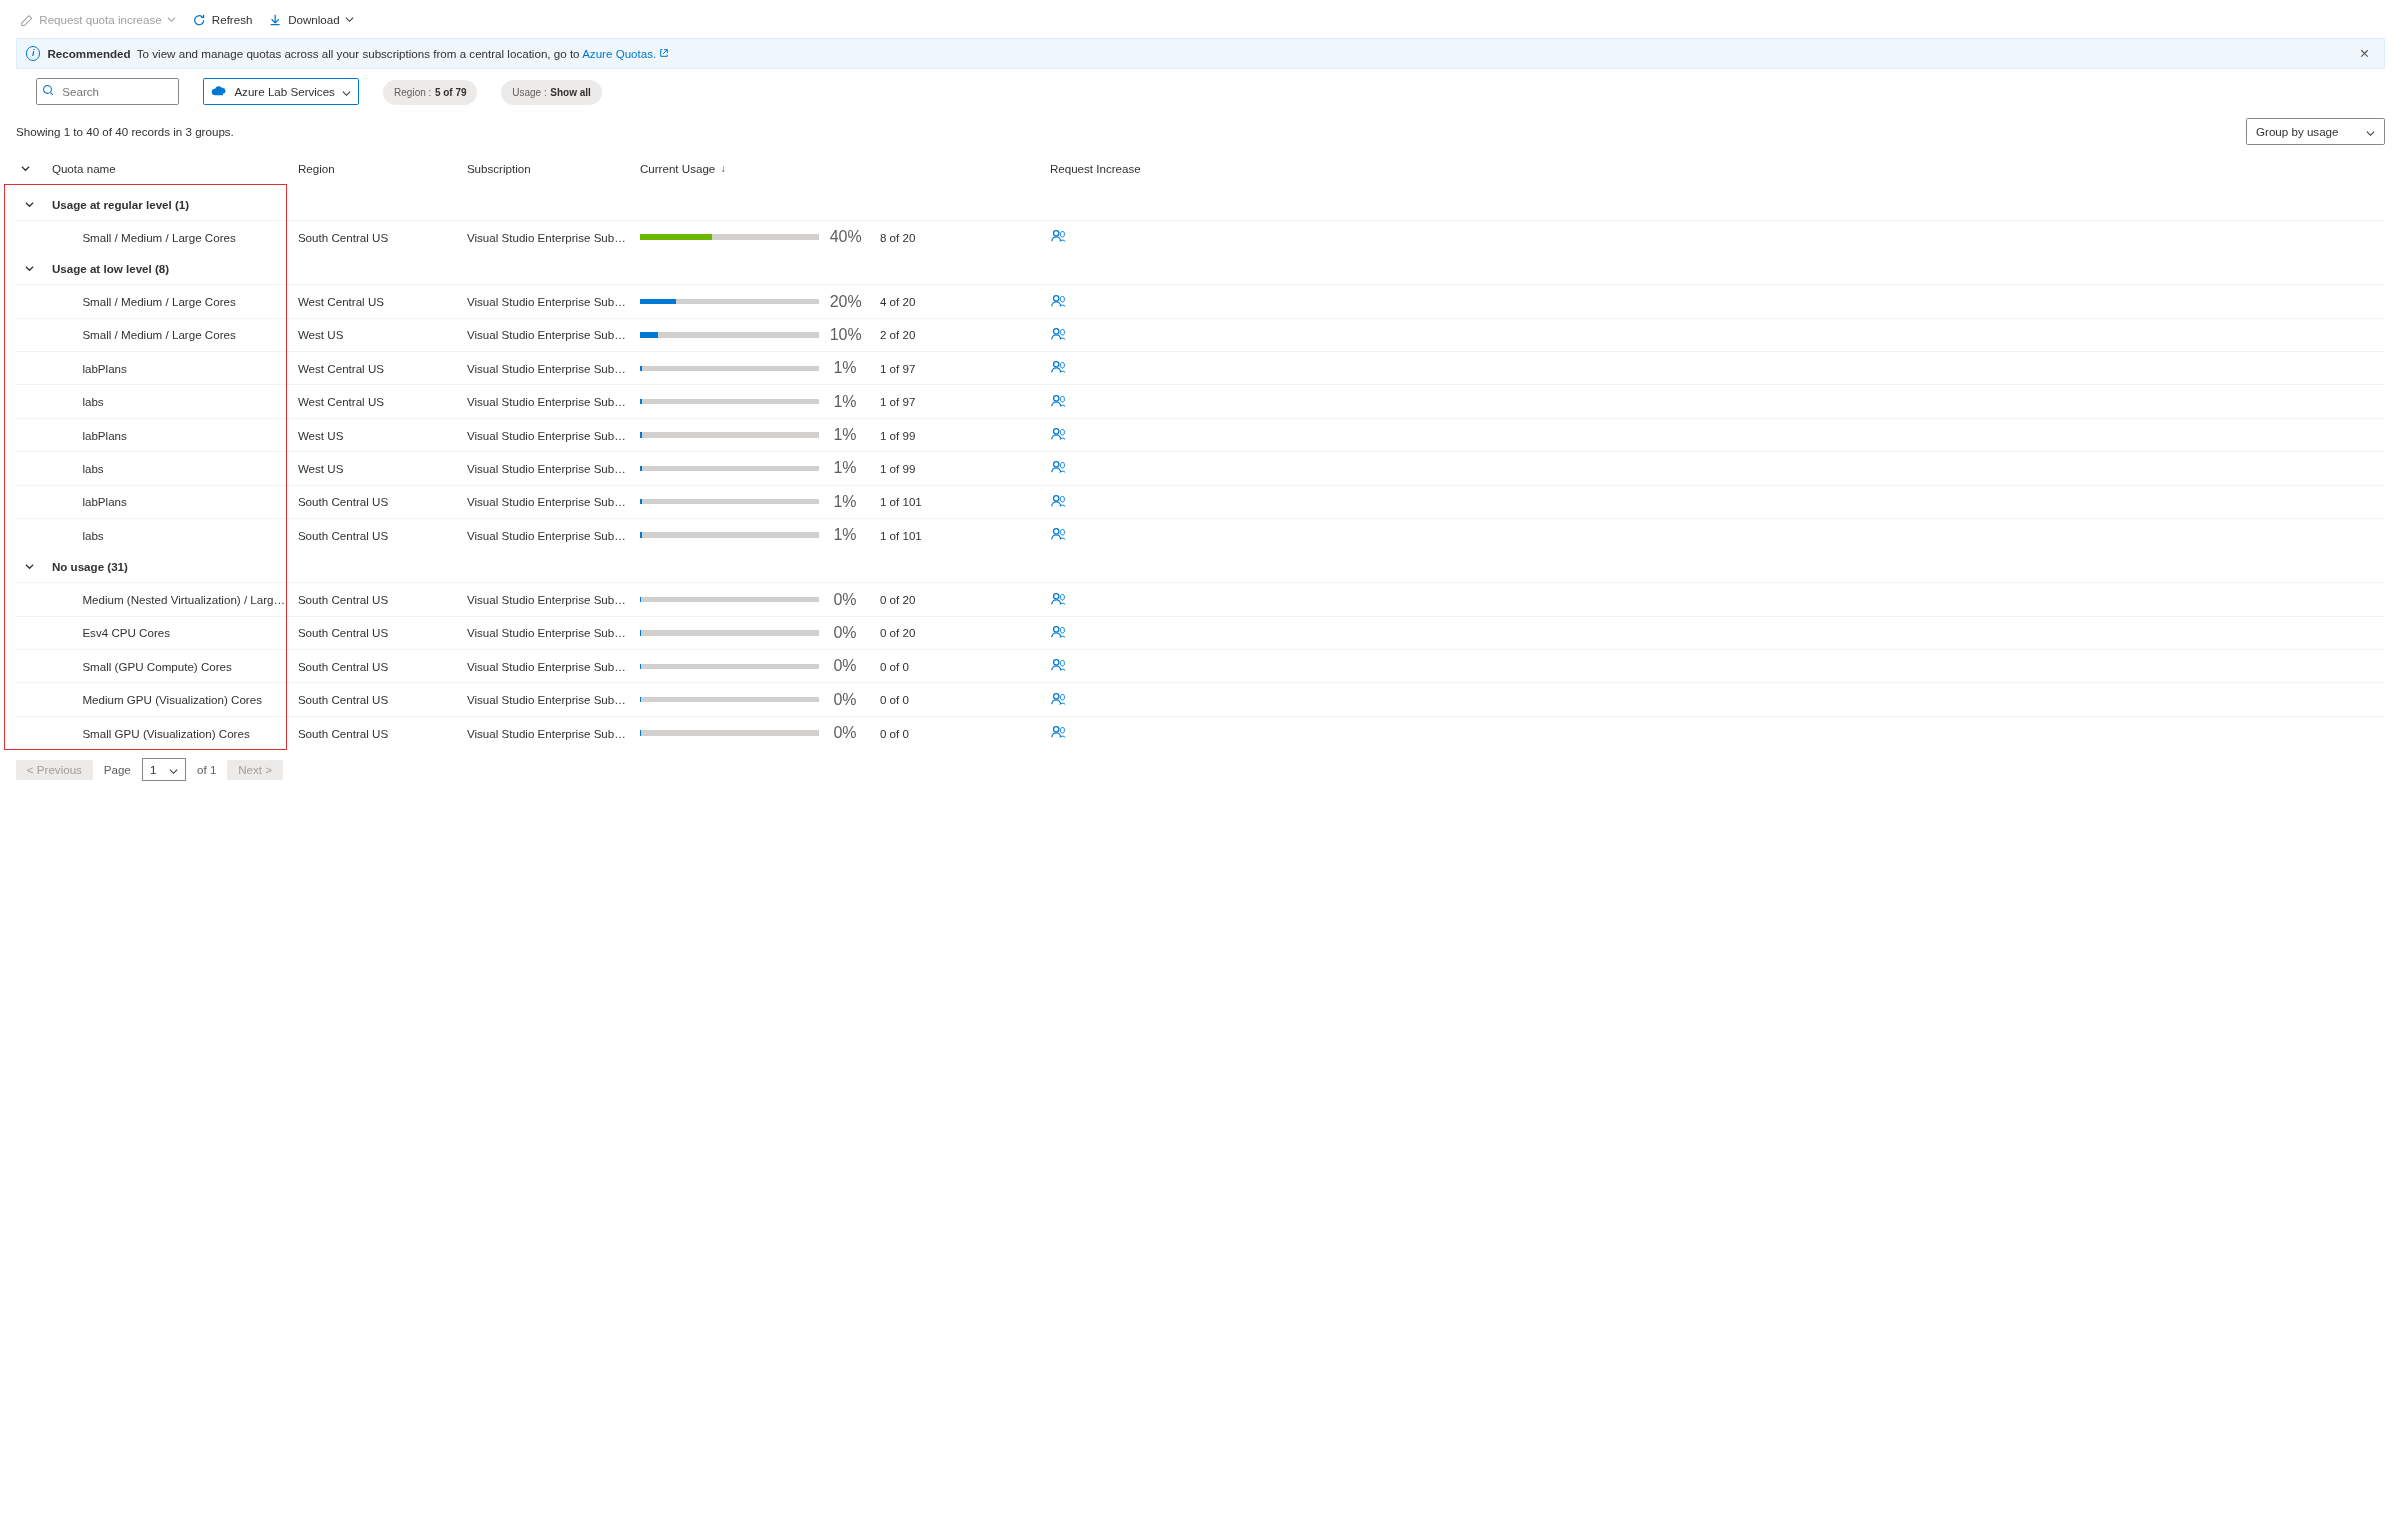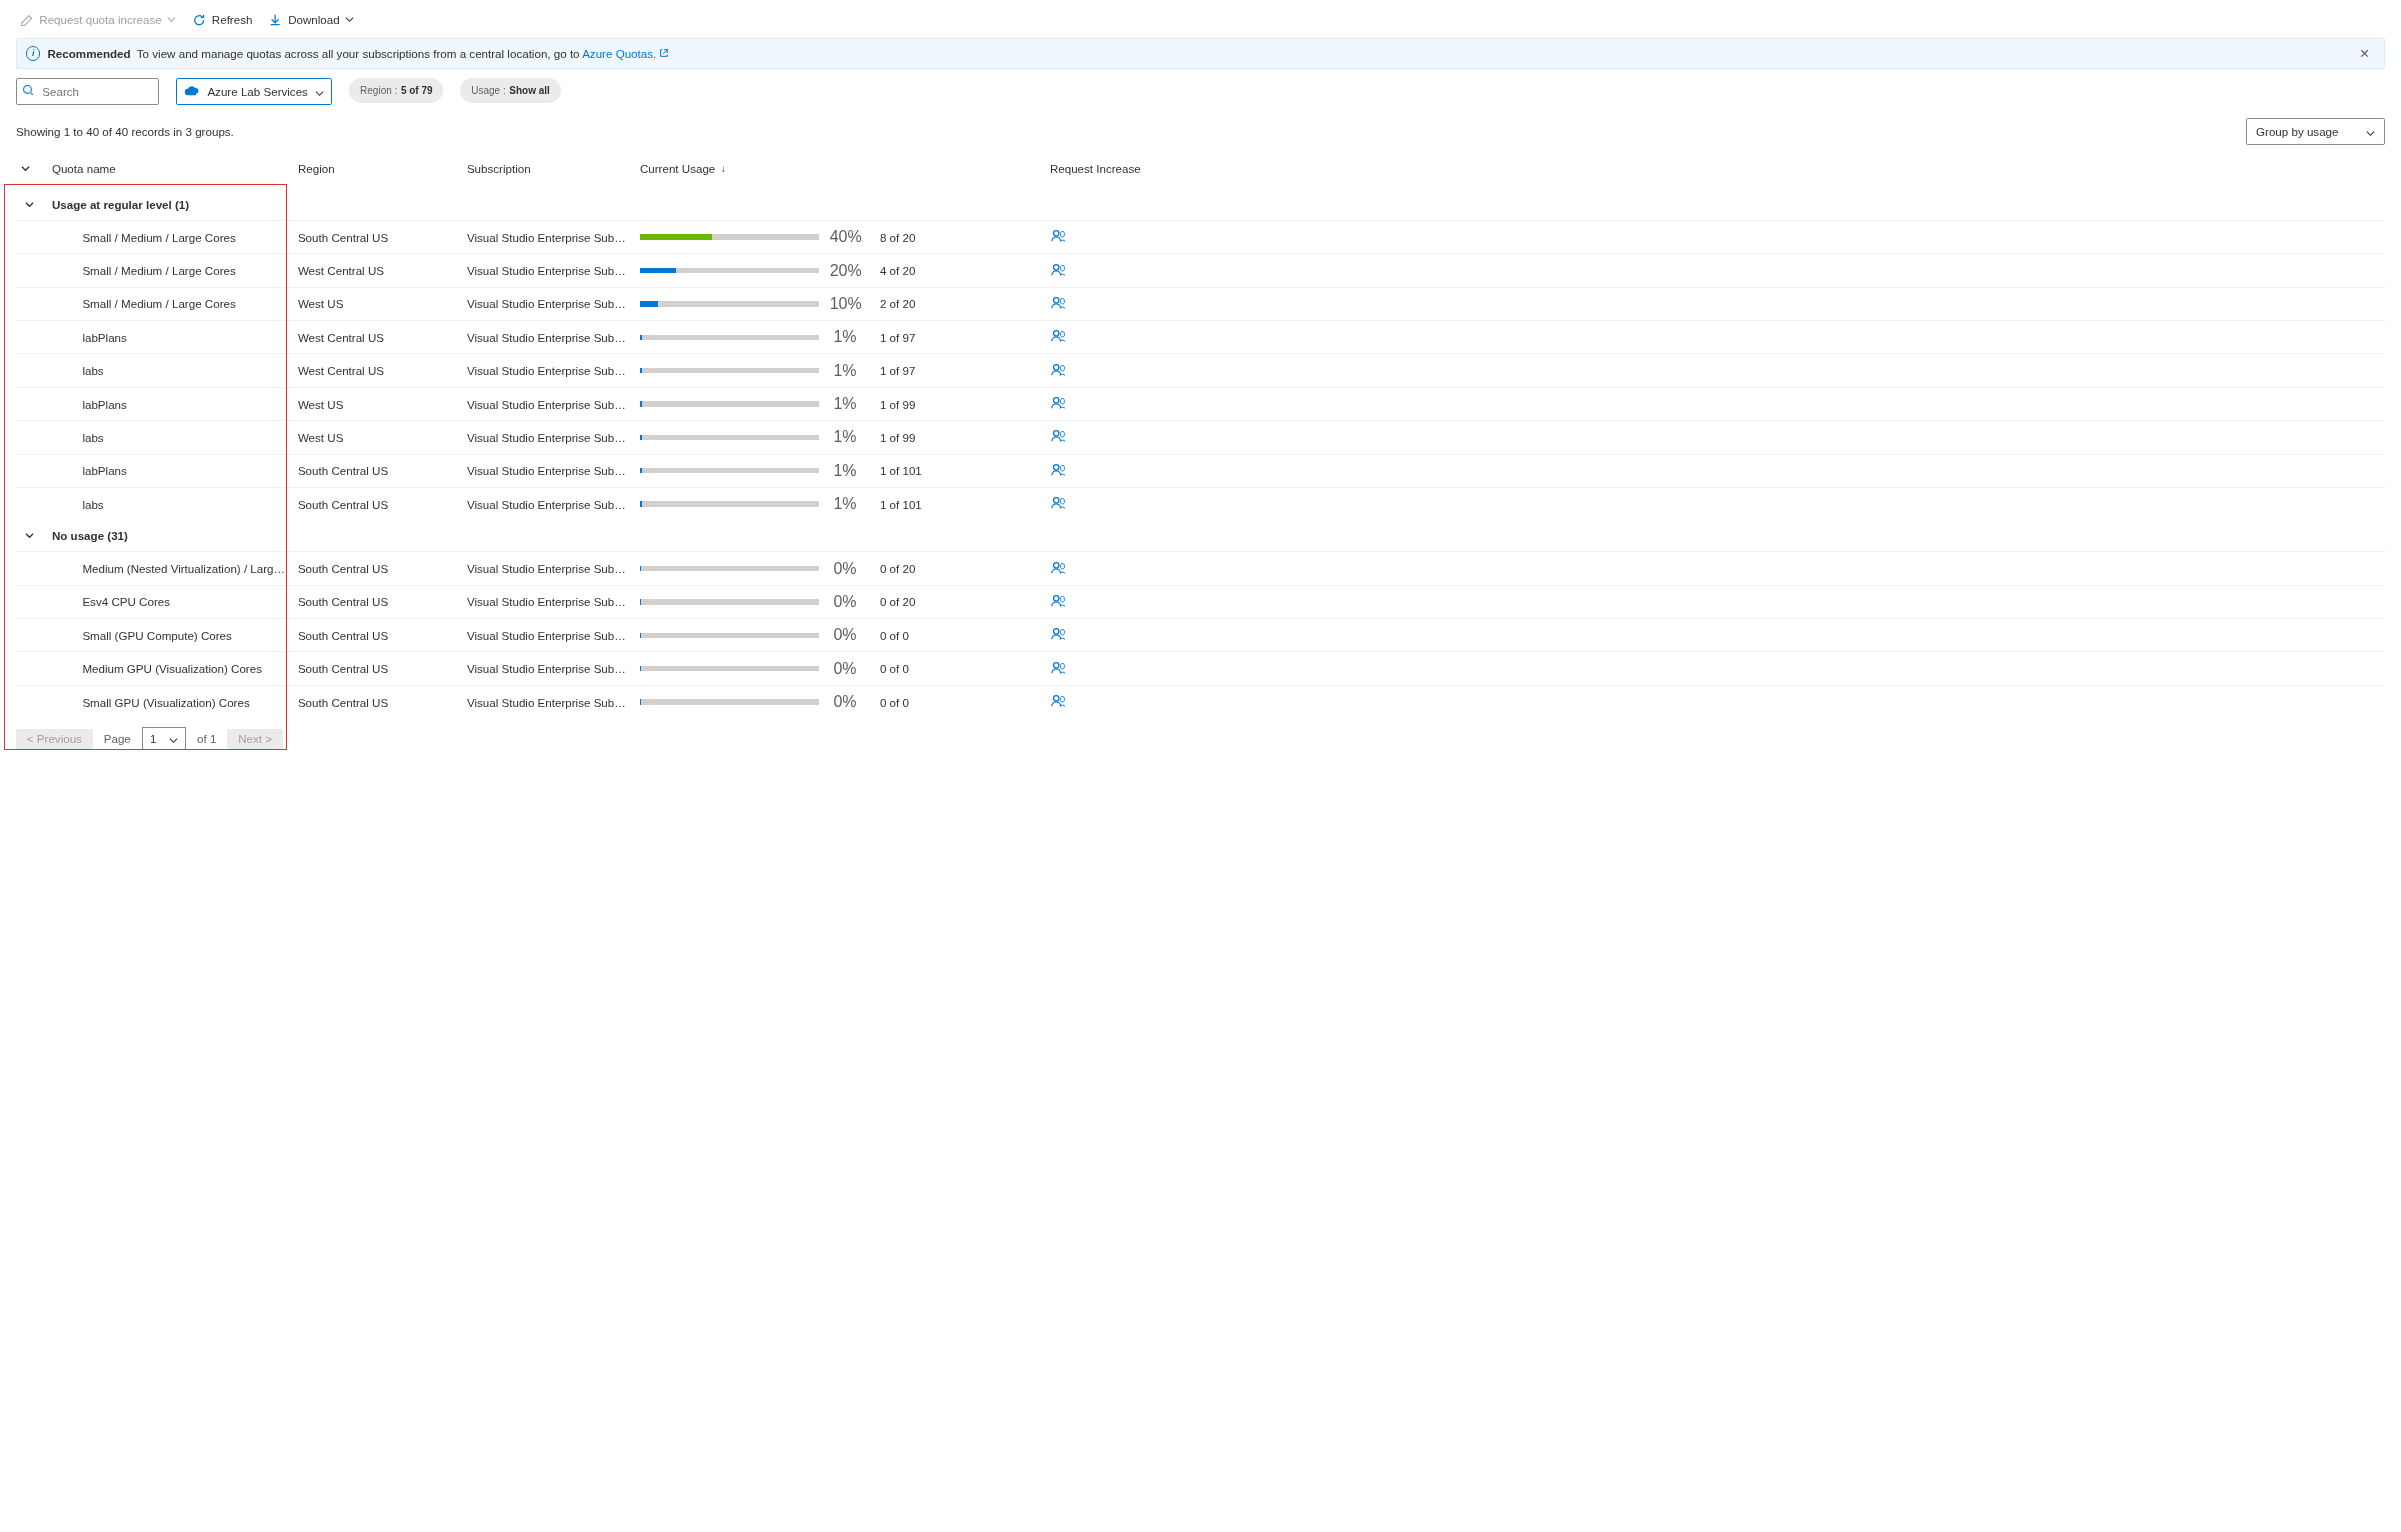"Search" .filters-row { align-items: flex-start -> flex-end; gap: 17px -> 24px; margin-left: none -> 20px }
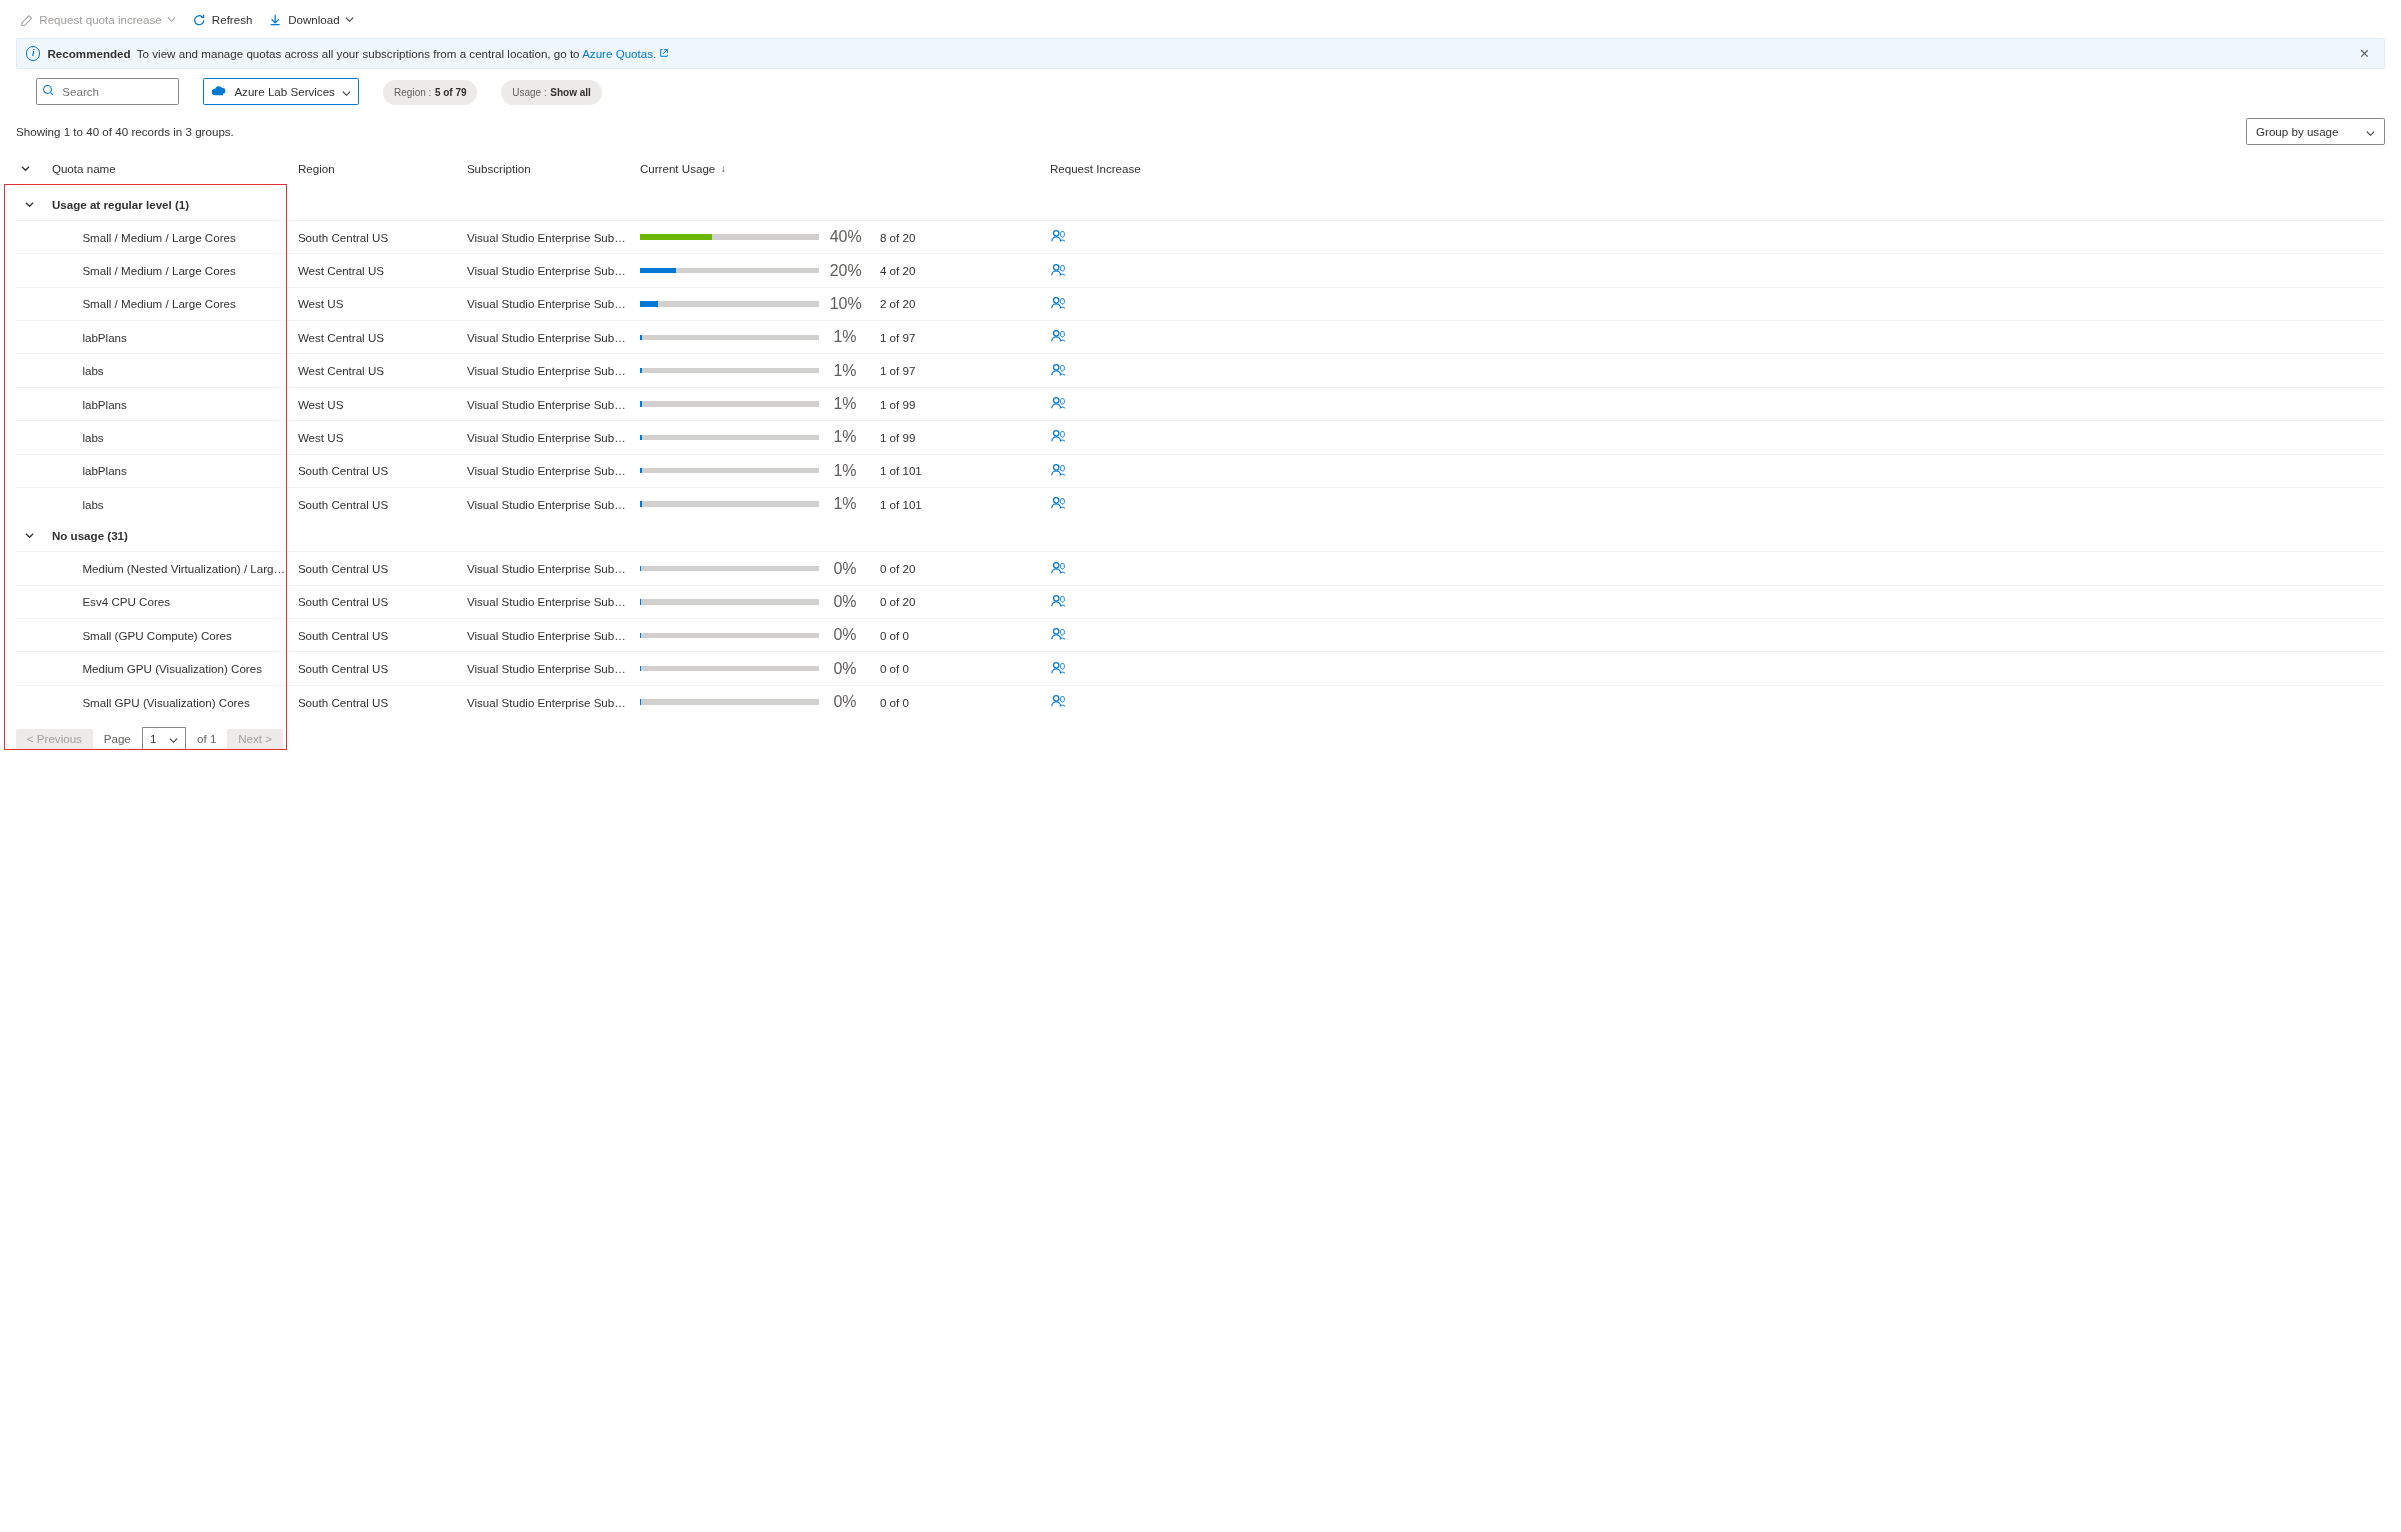"Usage at low level (8)" div.group-row { html: none -> <div> <div> <svg> <path></path> </svg> </div> <div>Usage at low level (8)</div> </div> }
